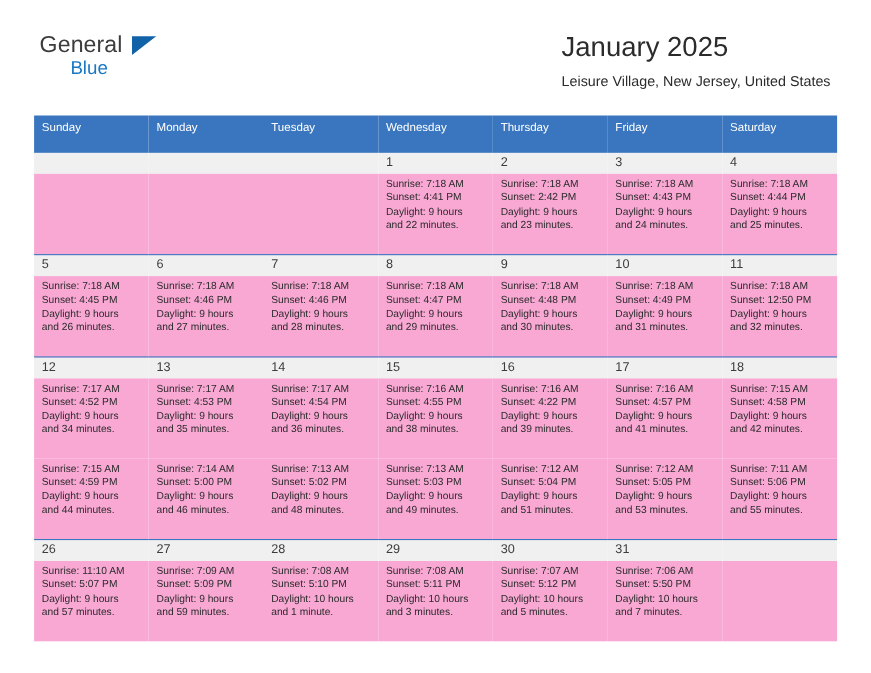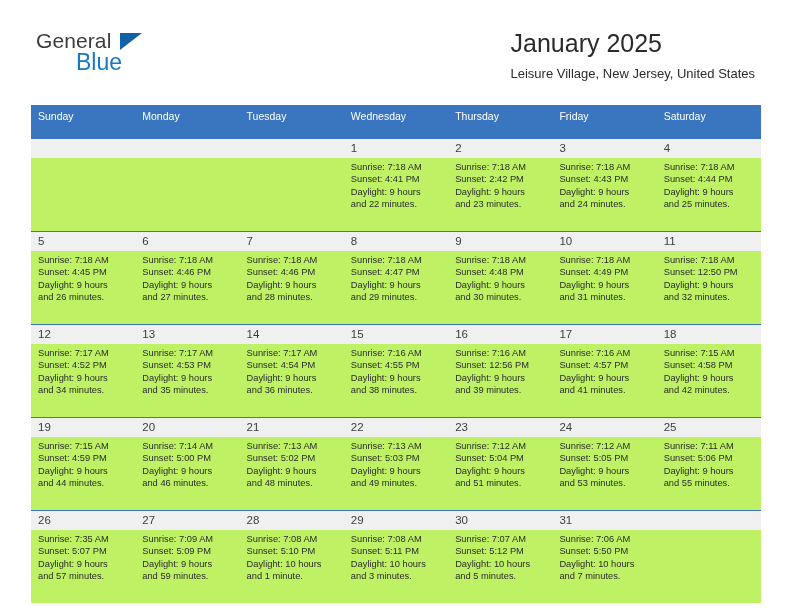"Blue" .logo-blue { font-size: 23px -> 17px; margin-left: 40px -> 28px }
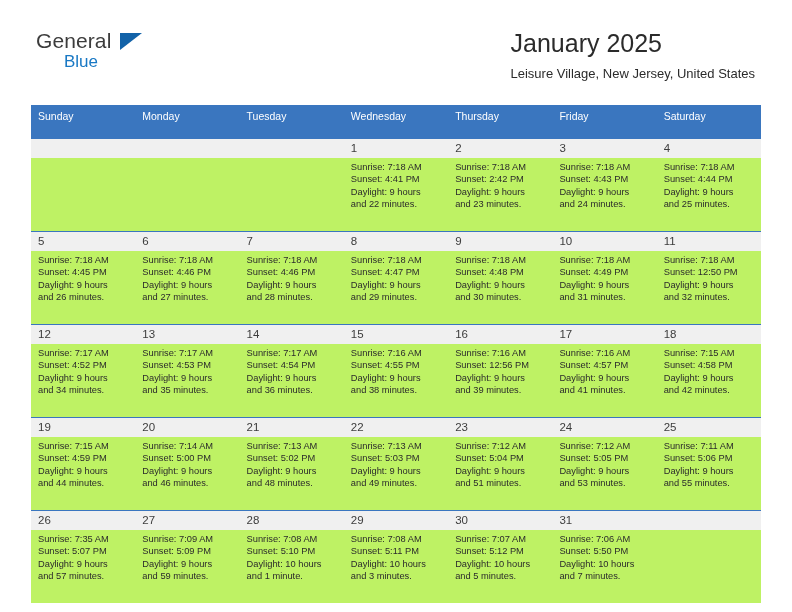"Sunrise: 7:18 AM" .detail-row td { background: #bef264 -> #f9a8d4 }
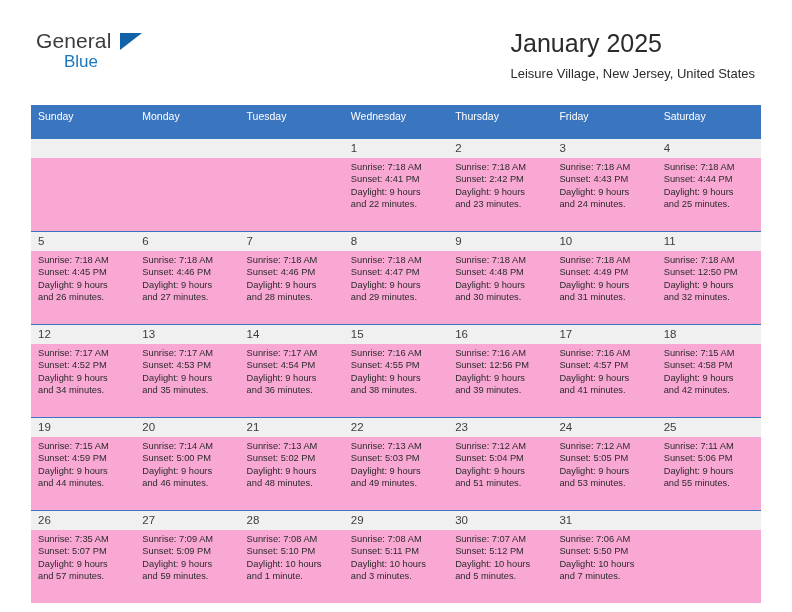"Sunset: 12:56 PM" span.line { text: 12:56 -> 4:22 }
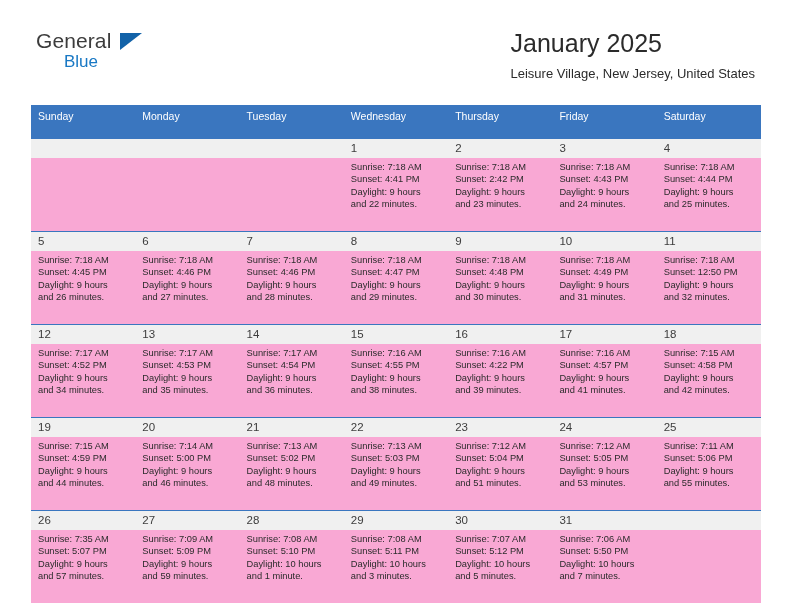"19" tr.daynum-row { html: <tr> <td>19</td> <td>20</td> <td>21</td> <td>22</td> <td>23</td> <td>24</td> <td>25</td> </tr> -> none }
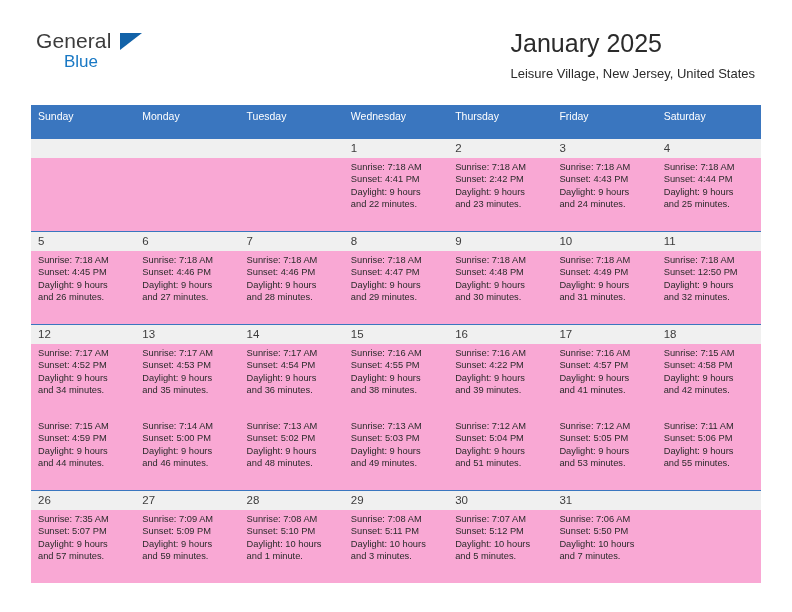"Sunrise: 7:35 AM" span.line { text: 7:35 -> 11:10 }
